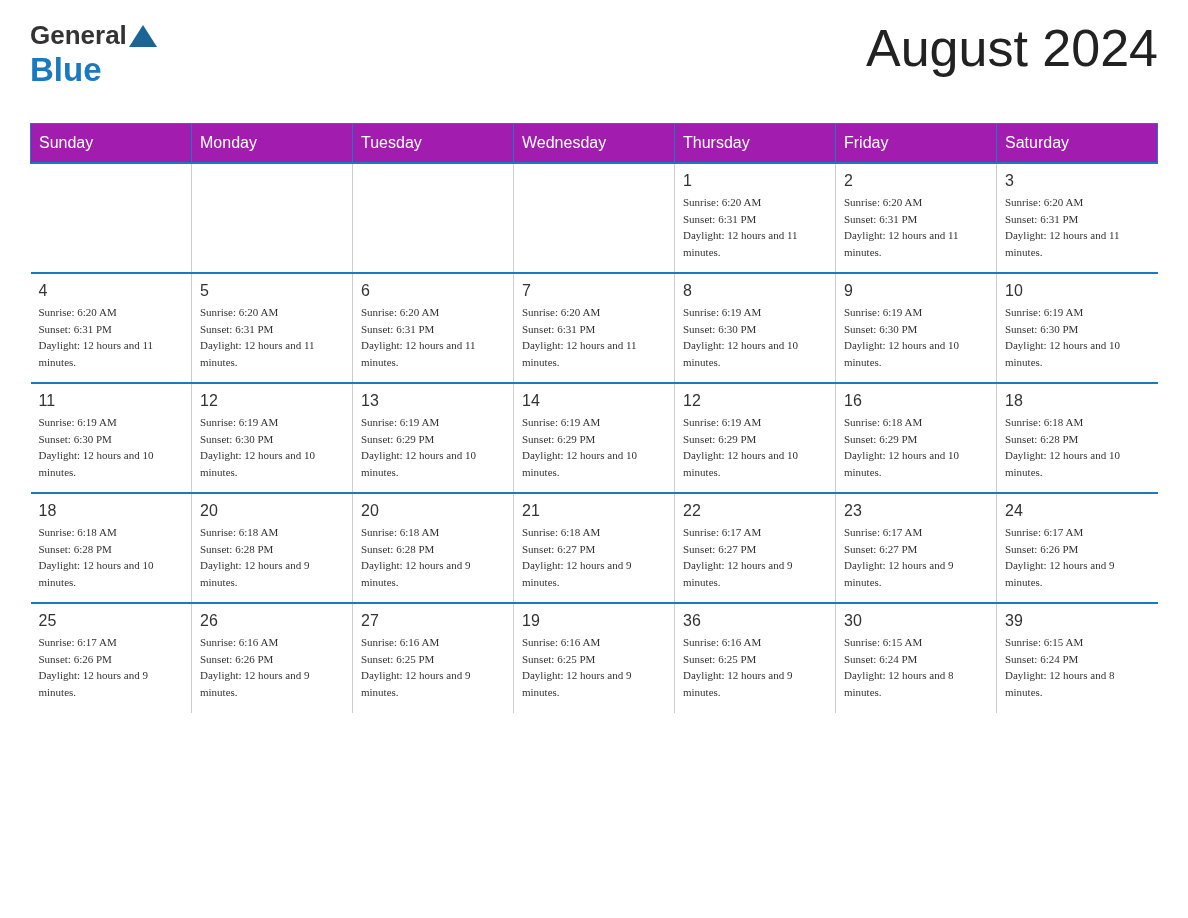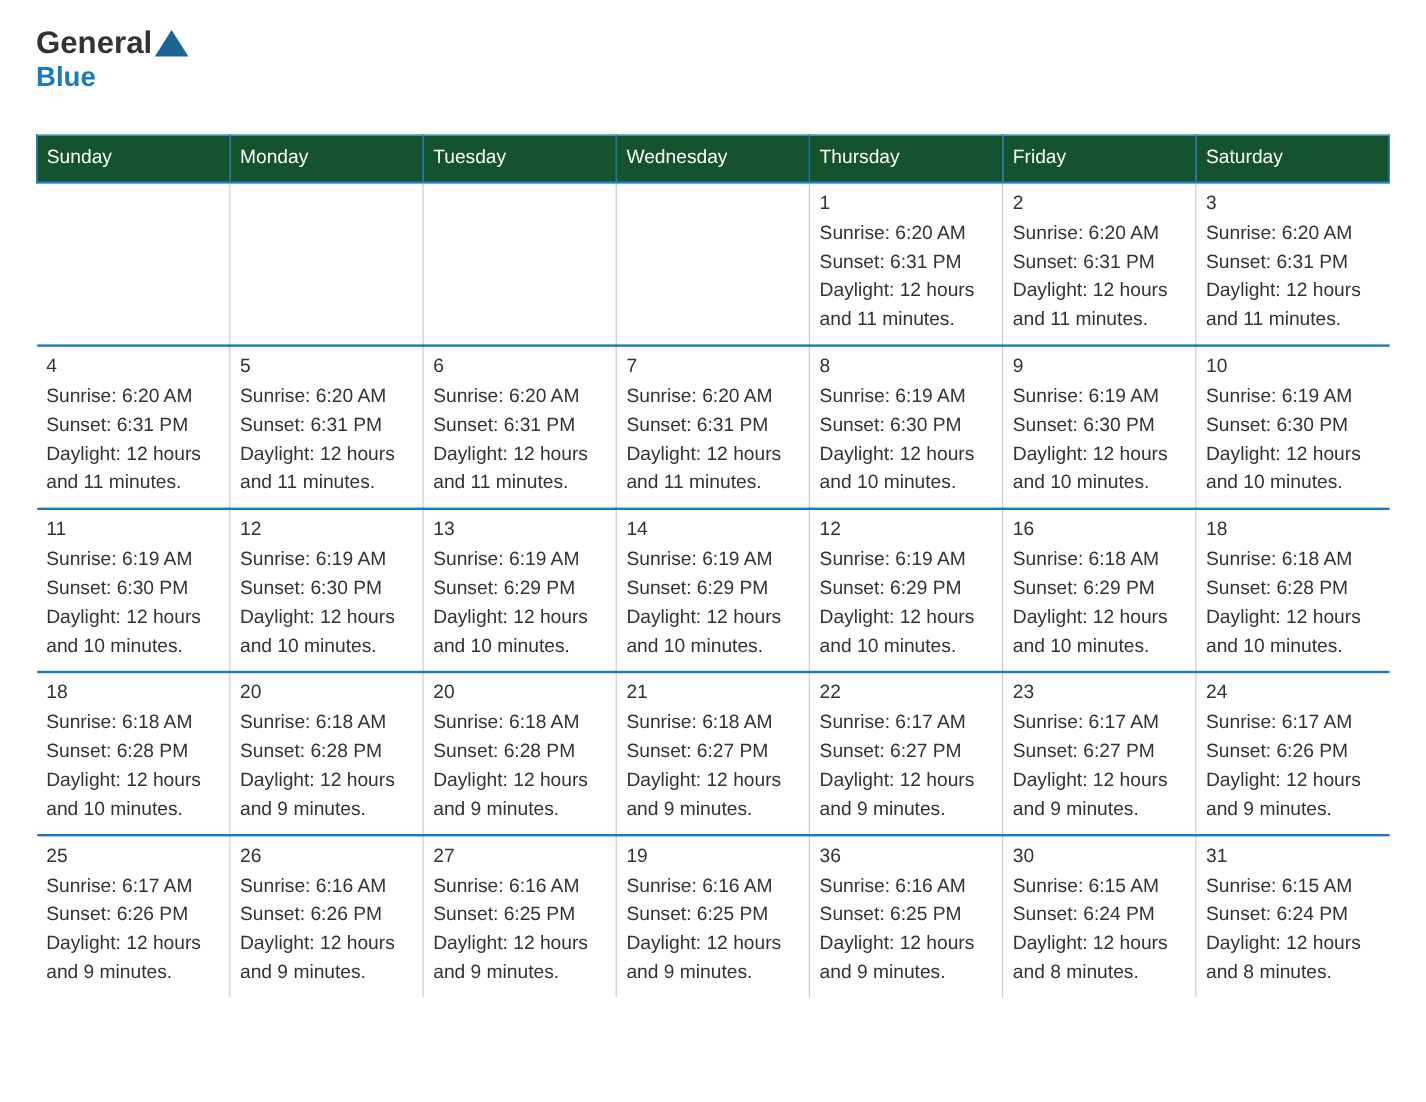"Blue" .logo-text-blue { font-size: 23px -> 33px }
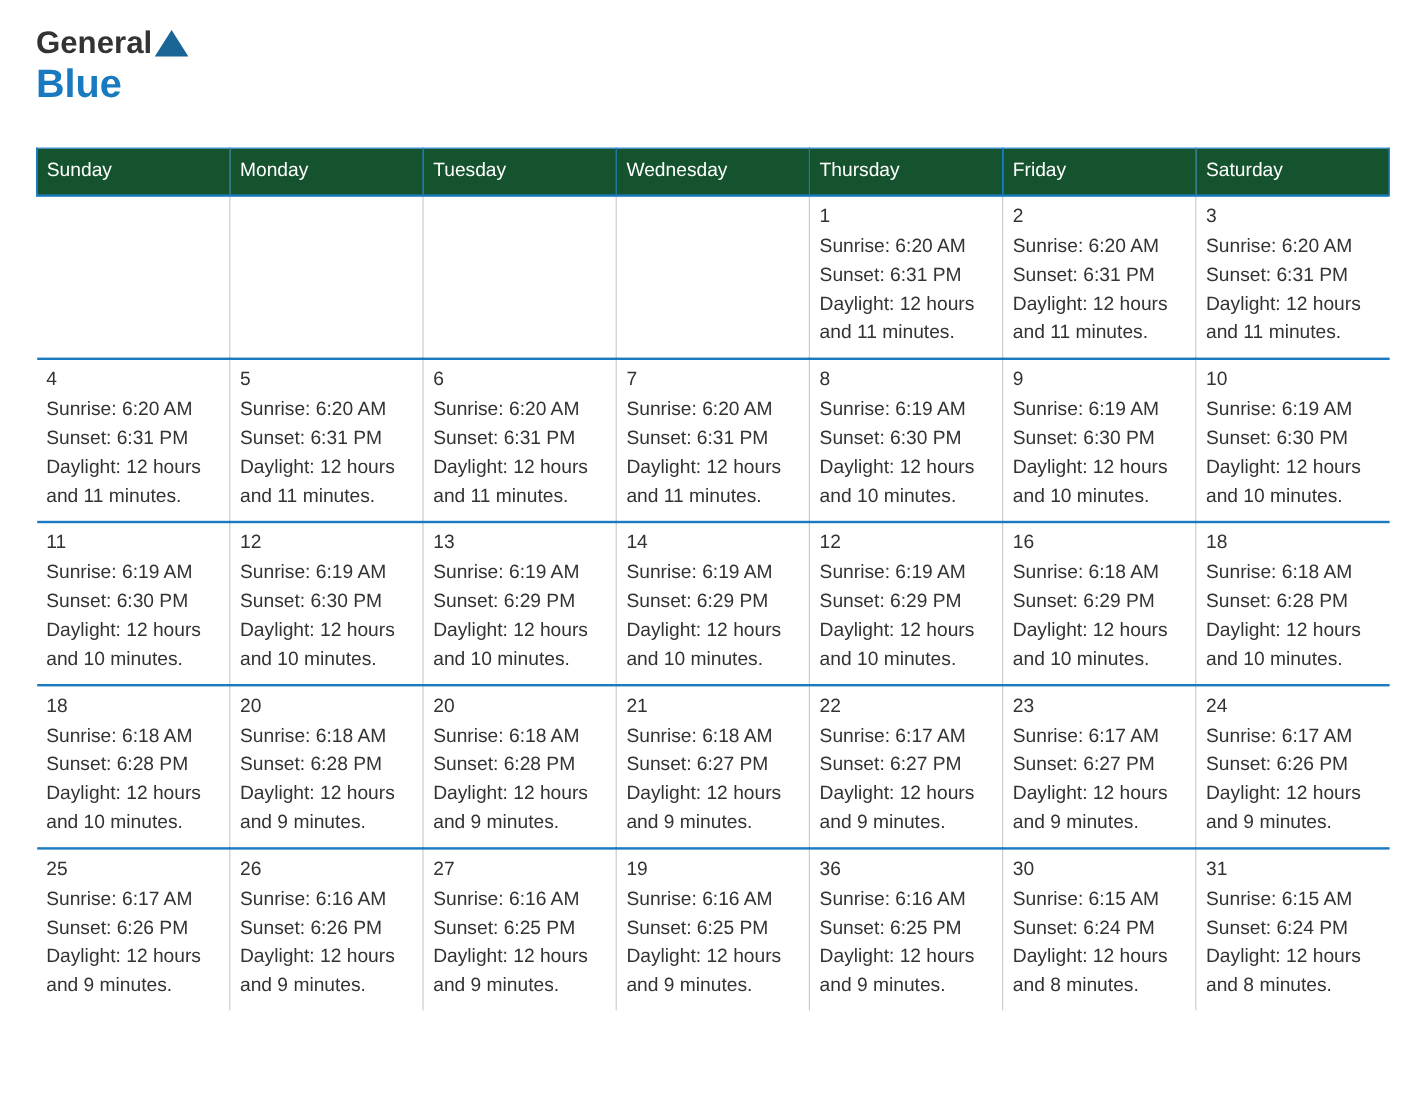"August 2024" div.month-title { html: none -> <div>August 2024</div> }
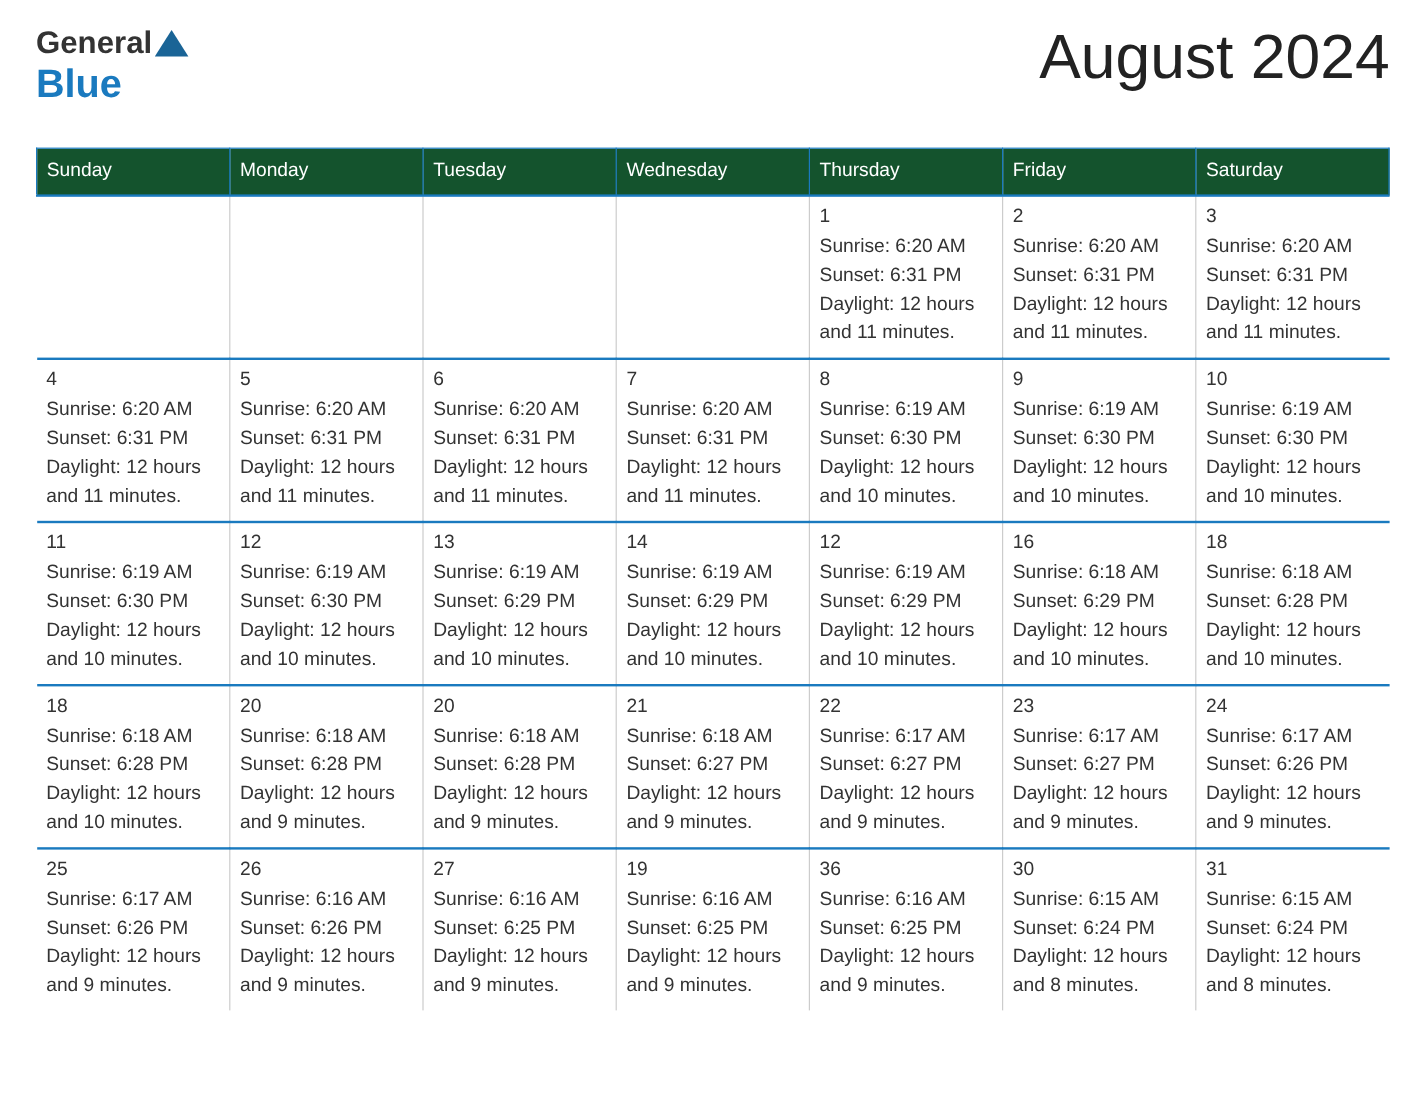"Sunday" thead tr { background: #14532d -> #a21caf }
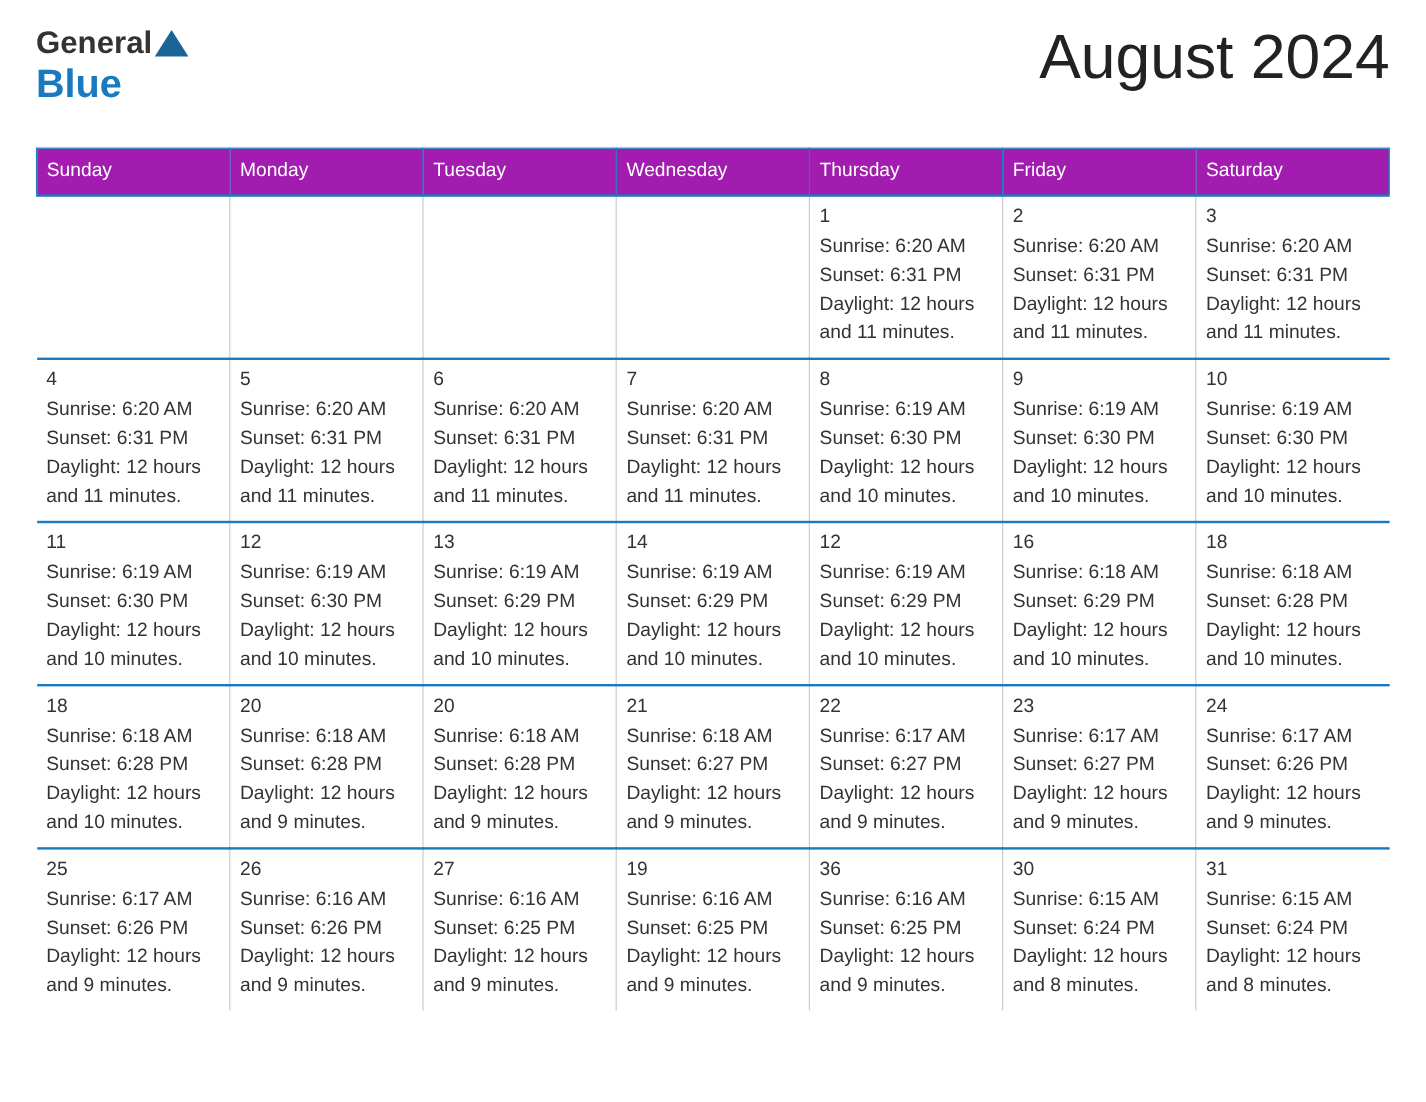"Sunrise: 6:20 AM" .day-info { font-family: none -> Liberation Serif, serif; font-size: 16px -> 11px }
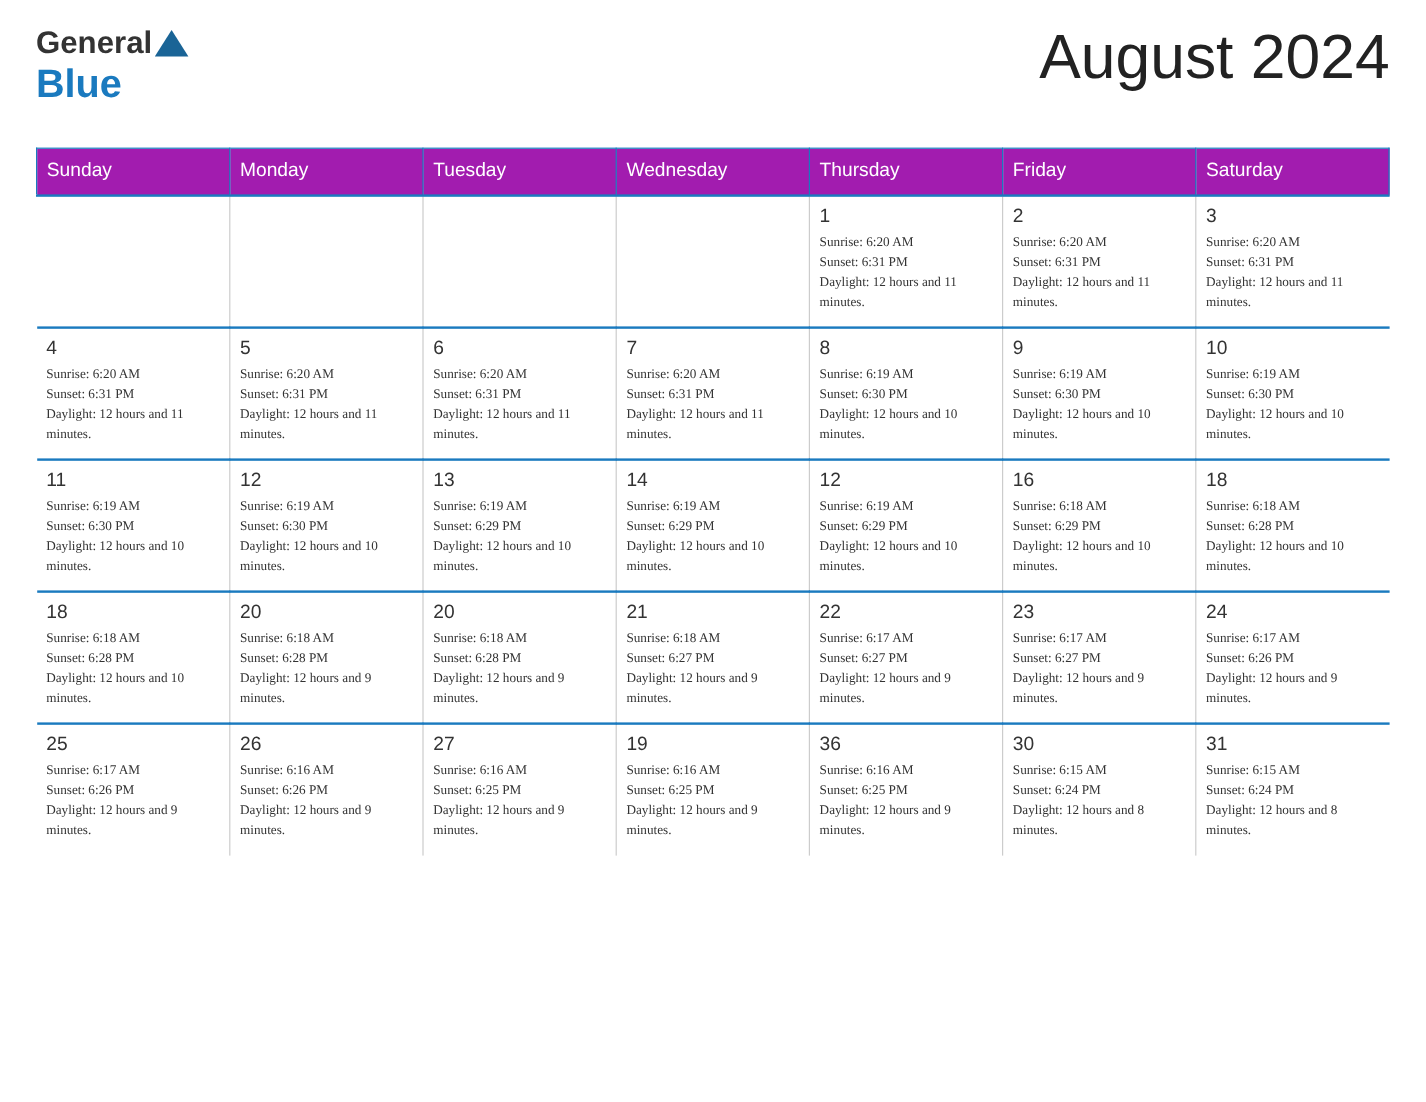"31" span.day-number { text: 31 -> 39 }
